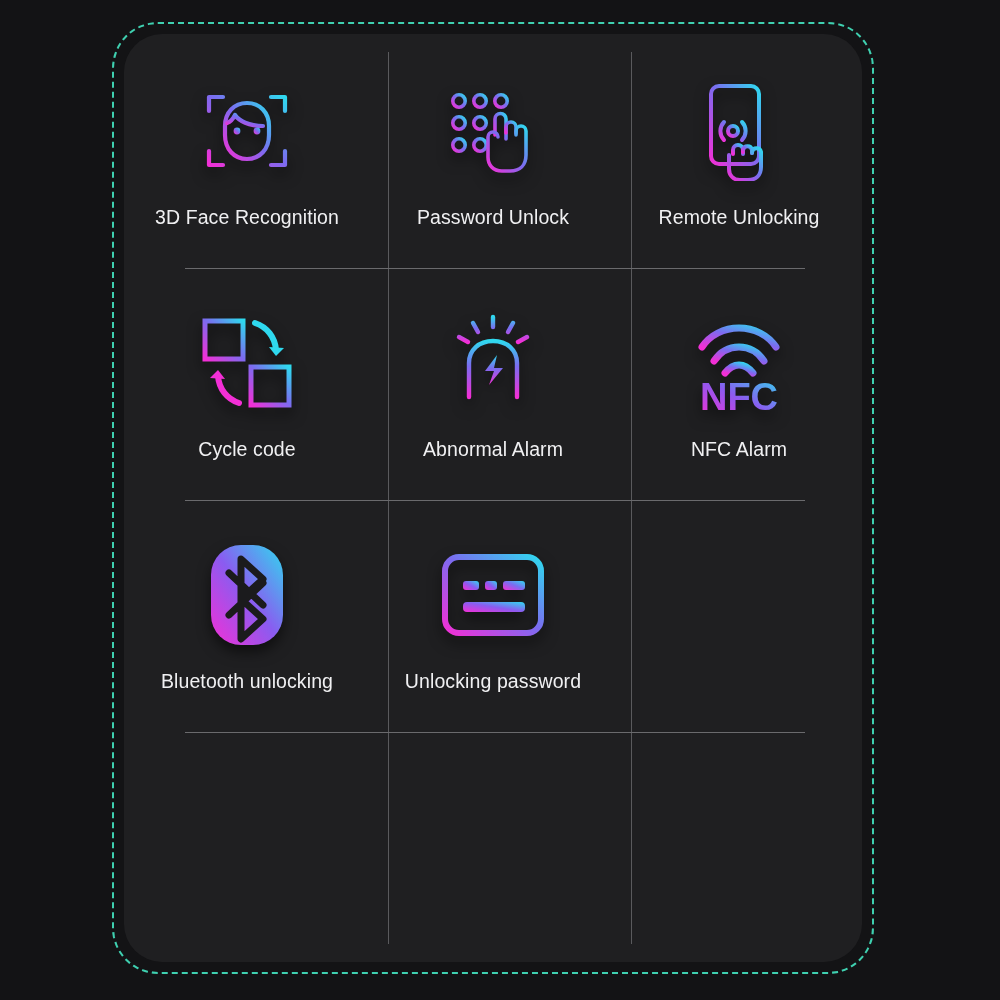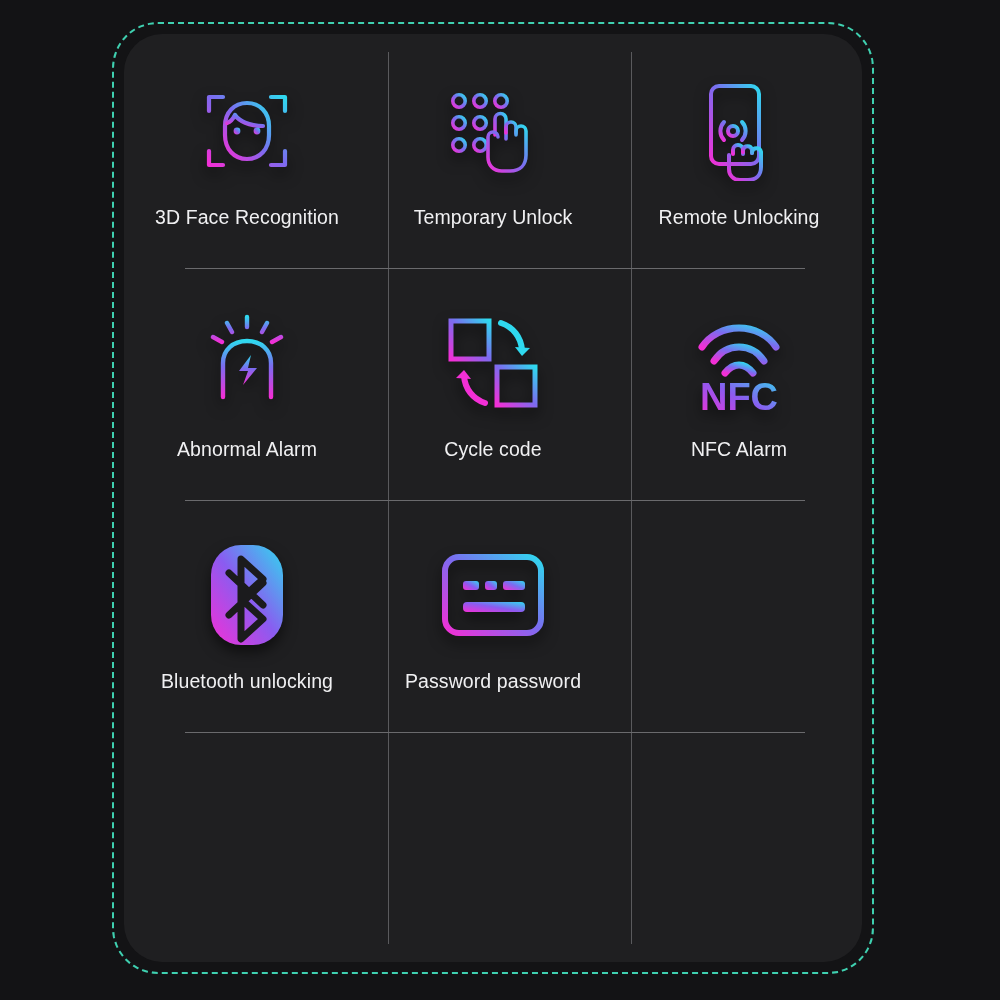"Temporary Unlock" div.label { text: Temporary -> Password }
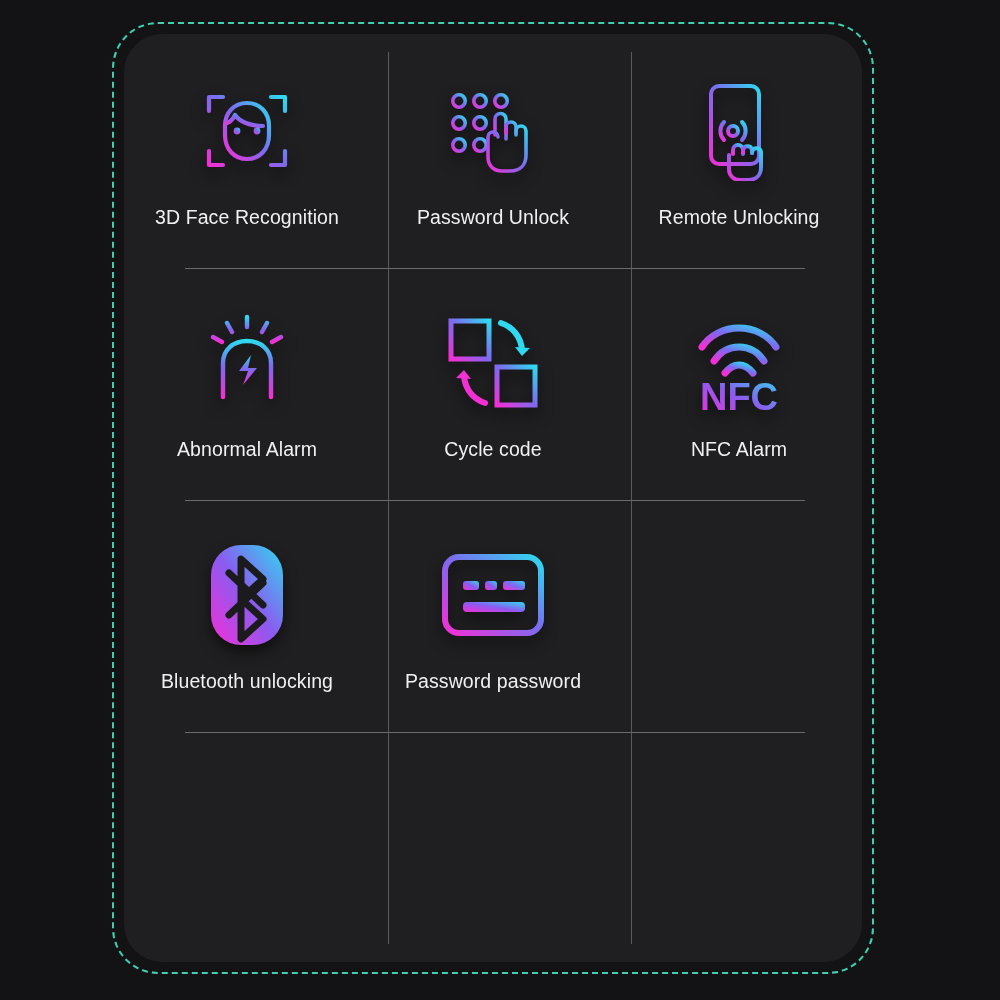"Abnormal Alarm" div.cell { order: before "Cycle code" -> after "Cycle code" }
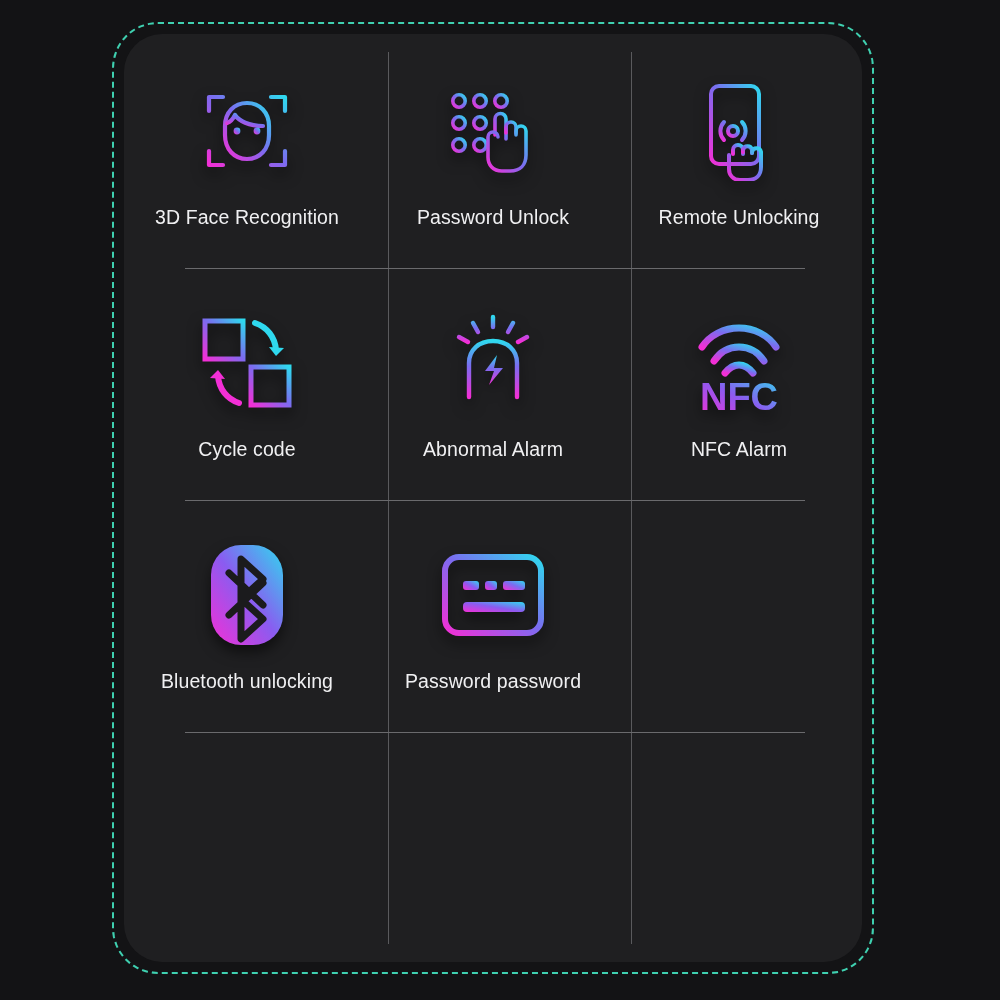"Password password" div.label { text: Password -> Unlocking }
